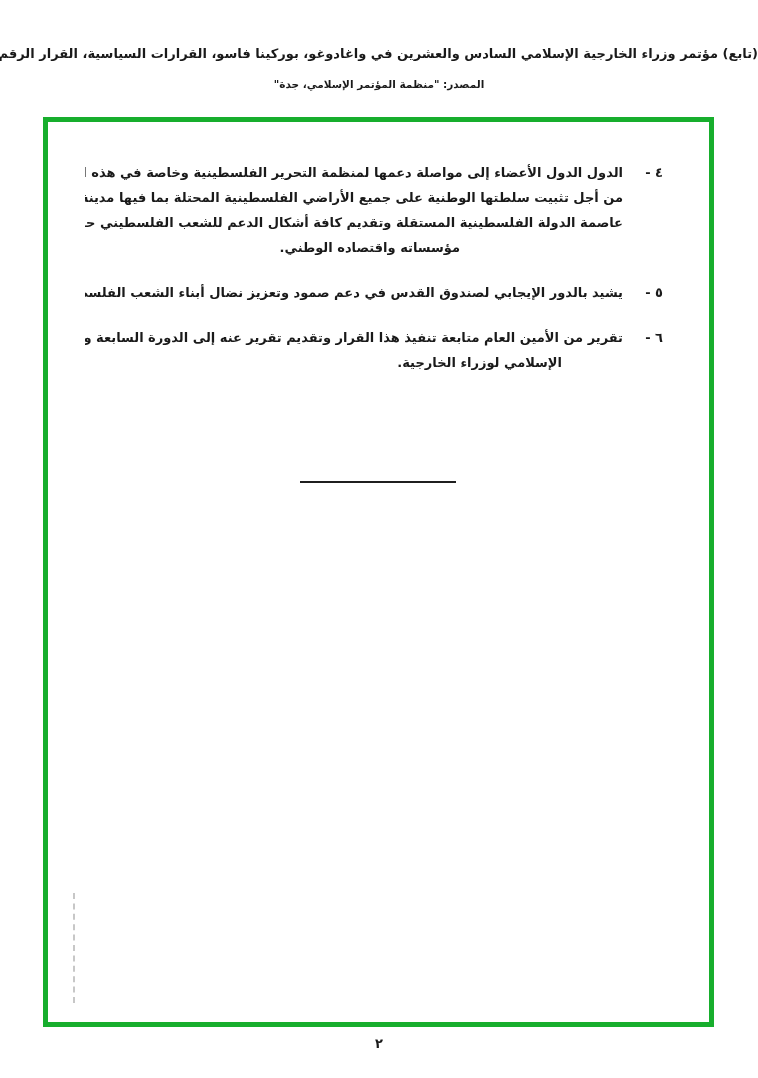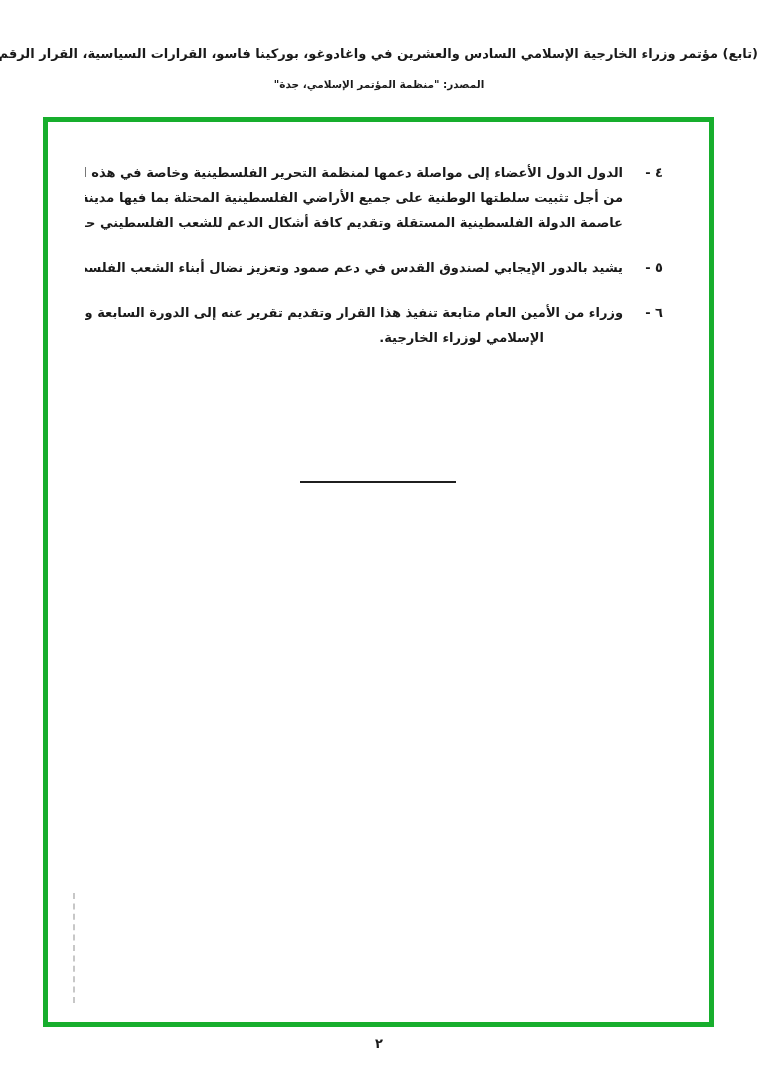"مؤسساته واقتصاده الوطني." div.line { html: none -> <div>مؤسساته واقتصاده الوطني.</div> }
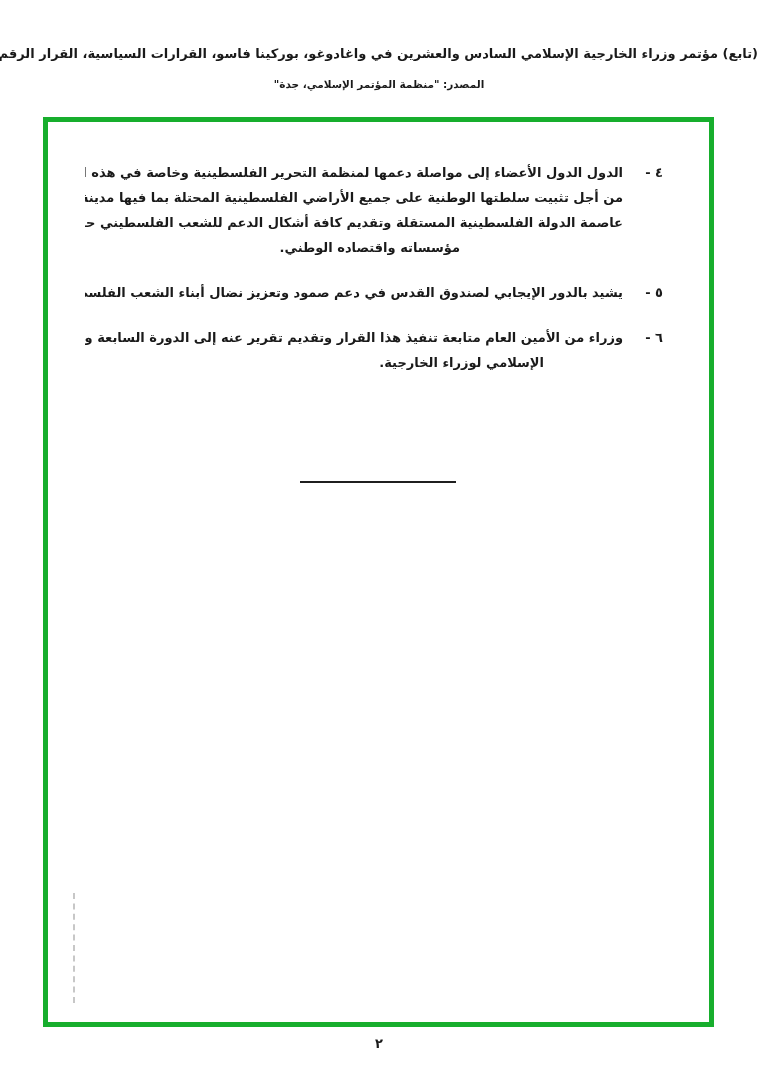"وزراء" b { text: وزراء -> تقرير }
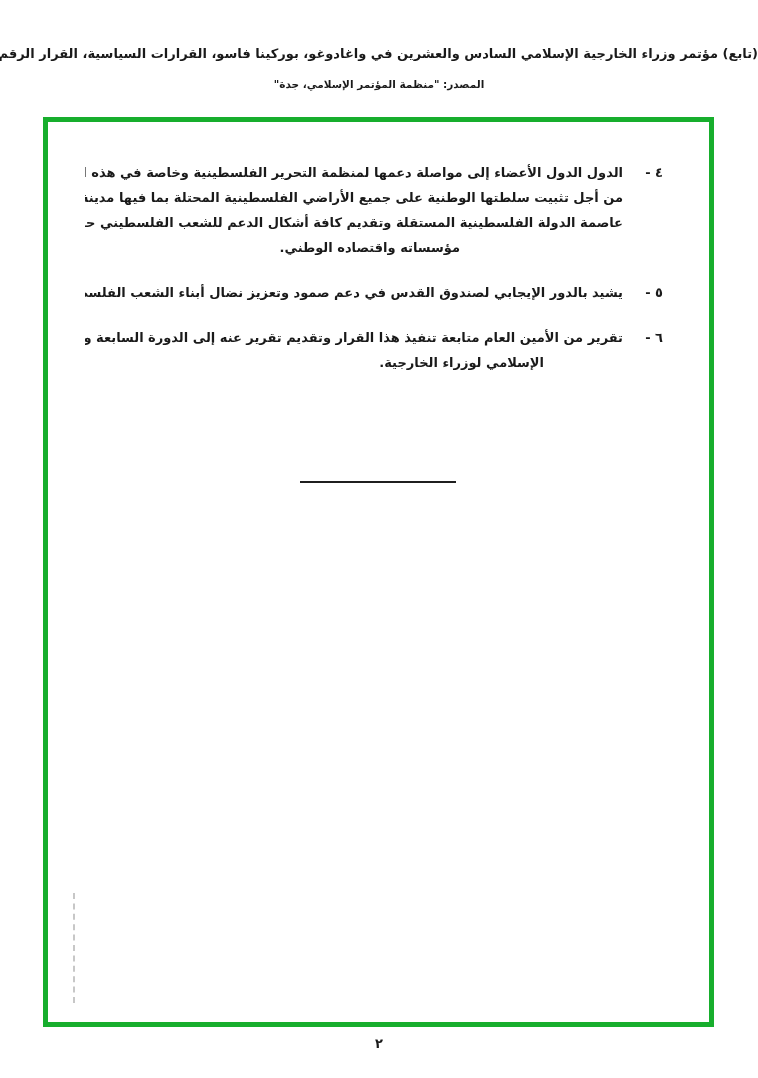"الإسلامي لوزراء الخارجية." div.line { margin-right: 79px -> 61px }
